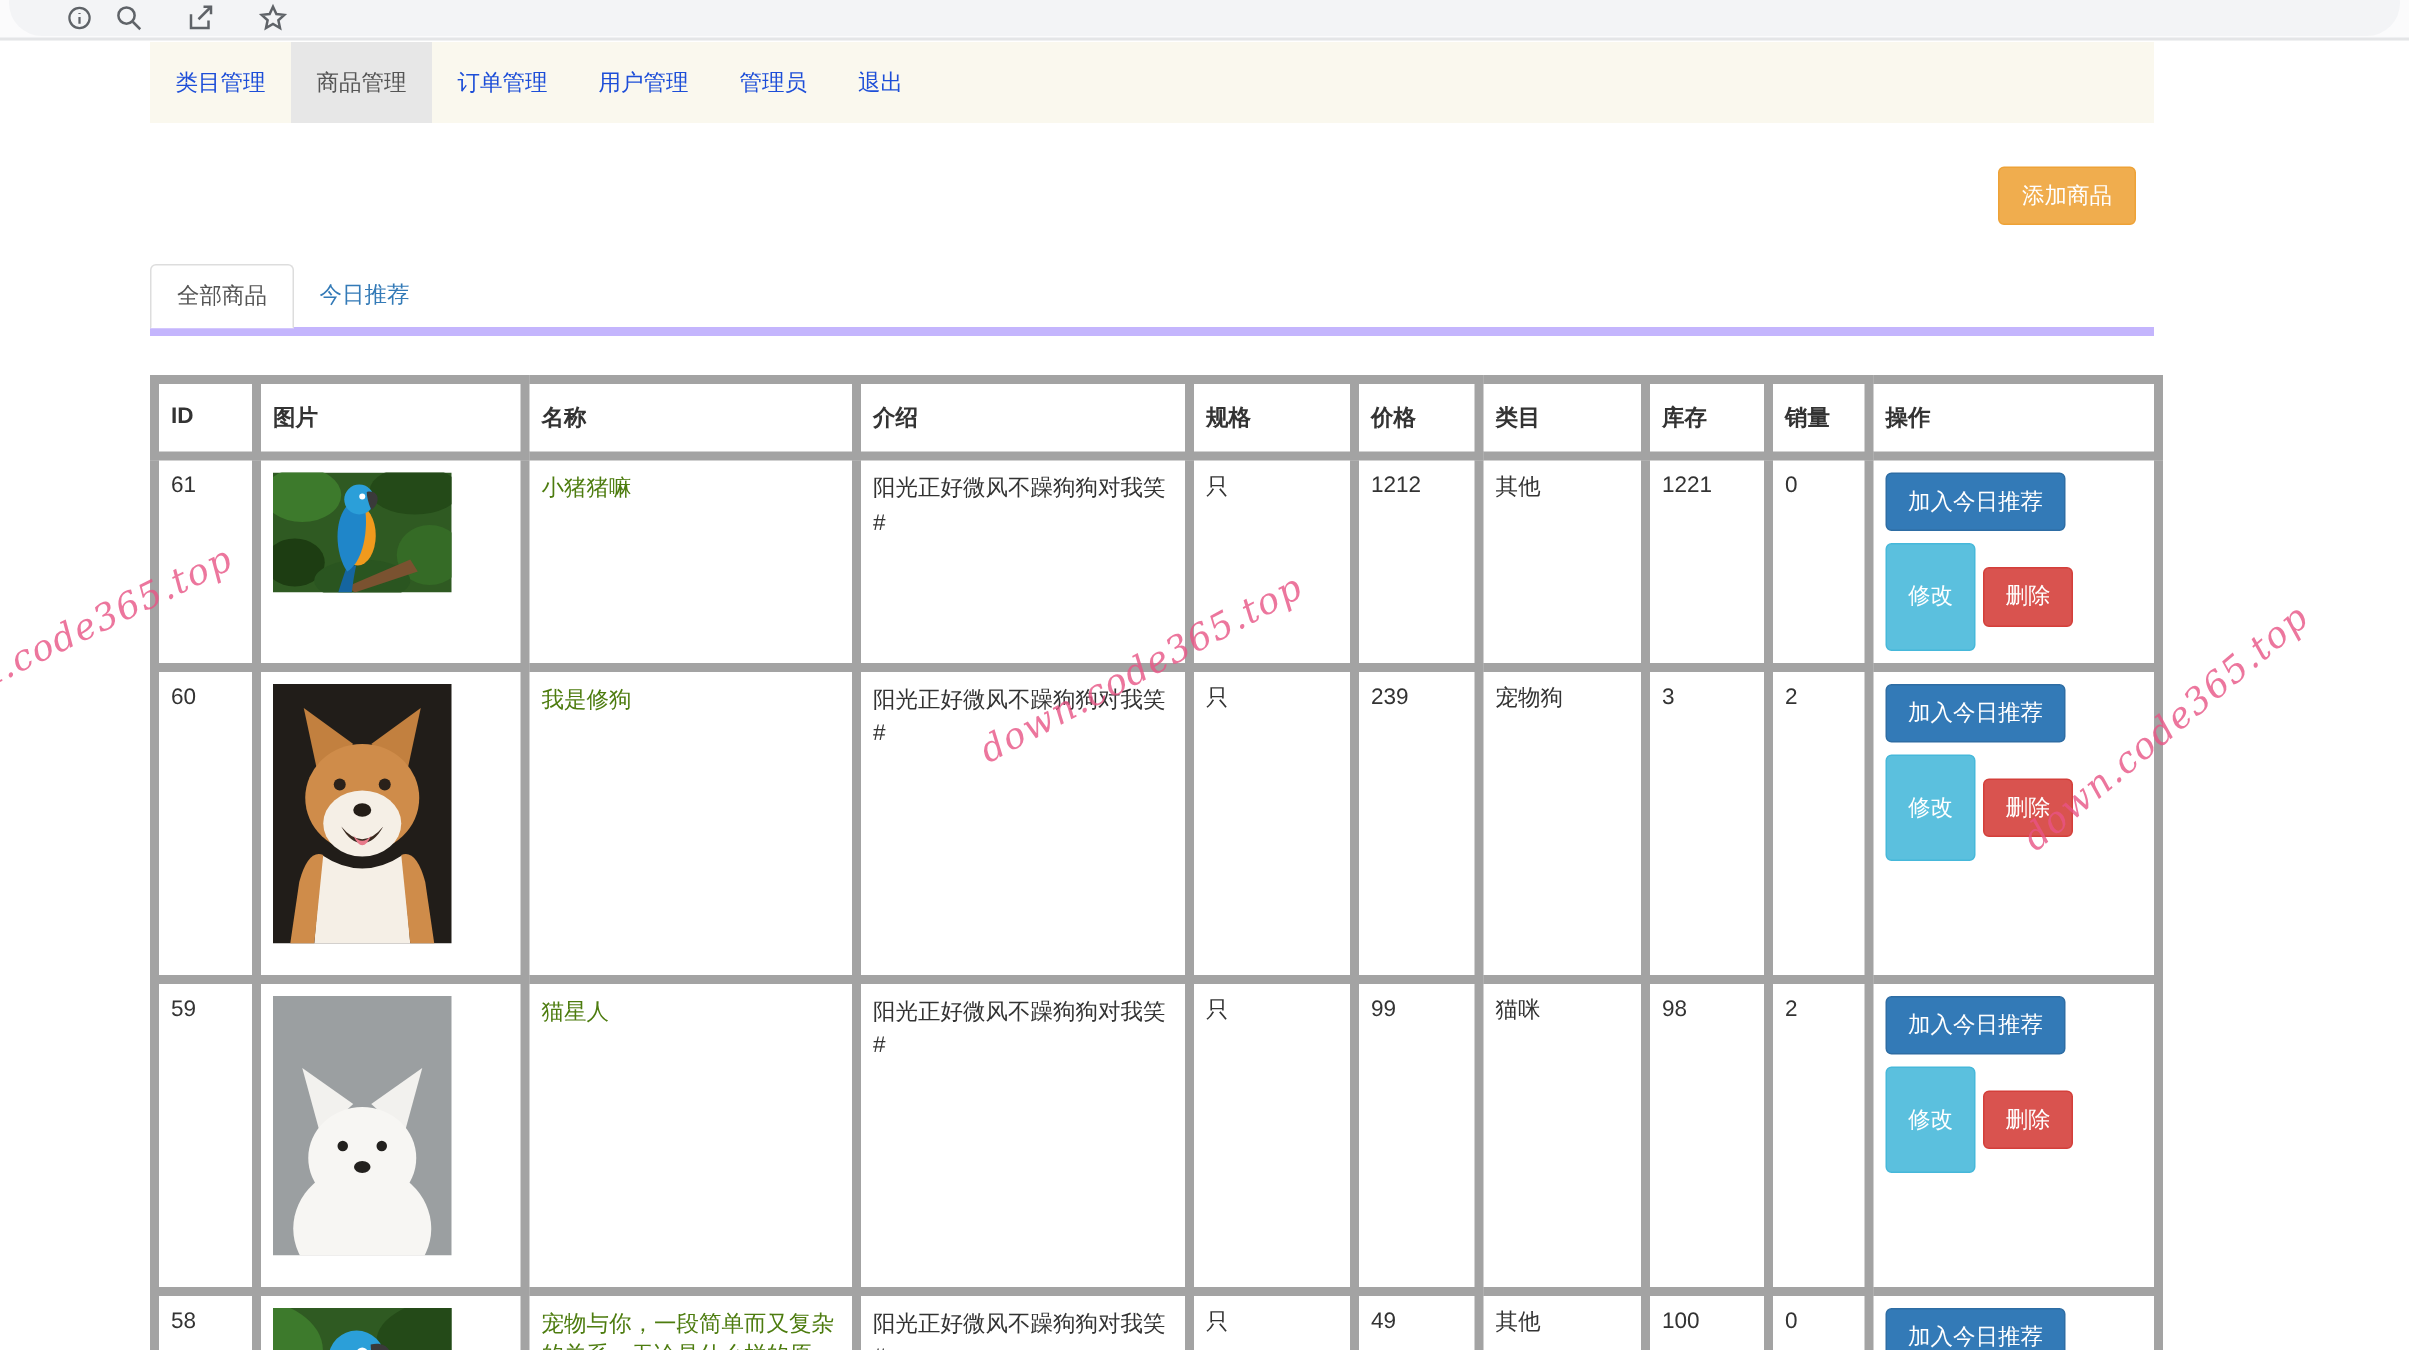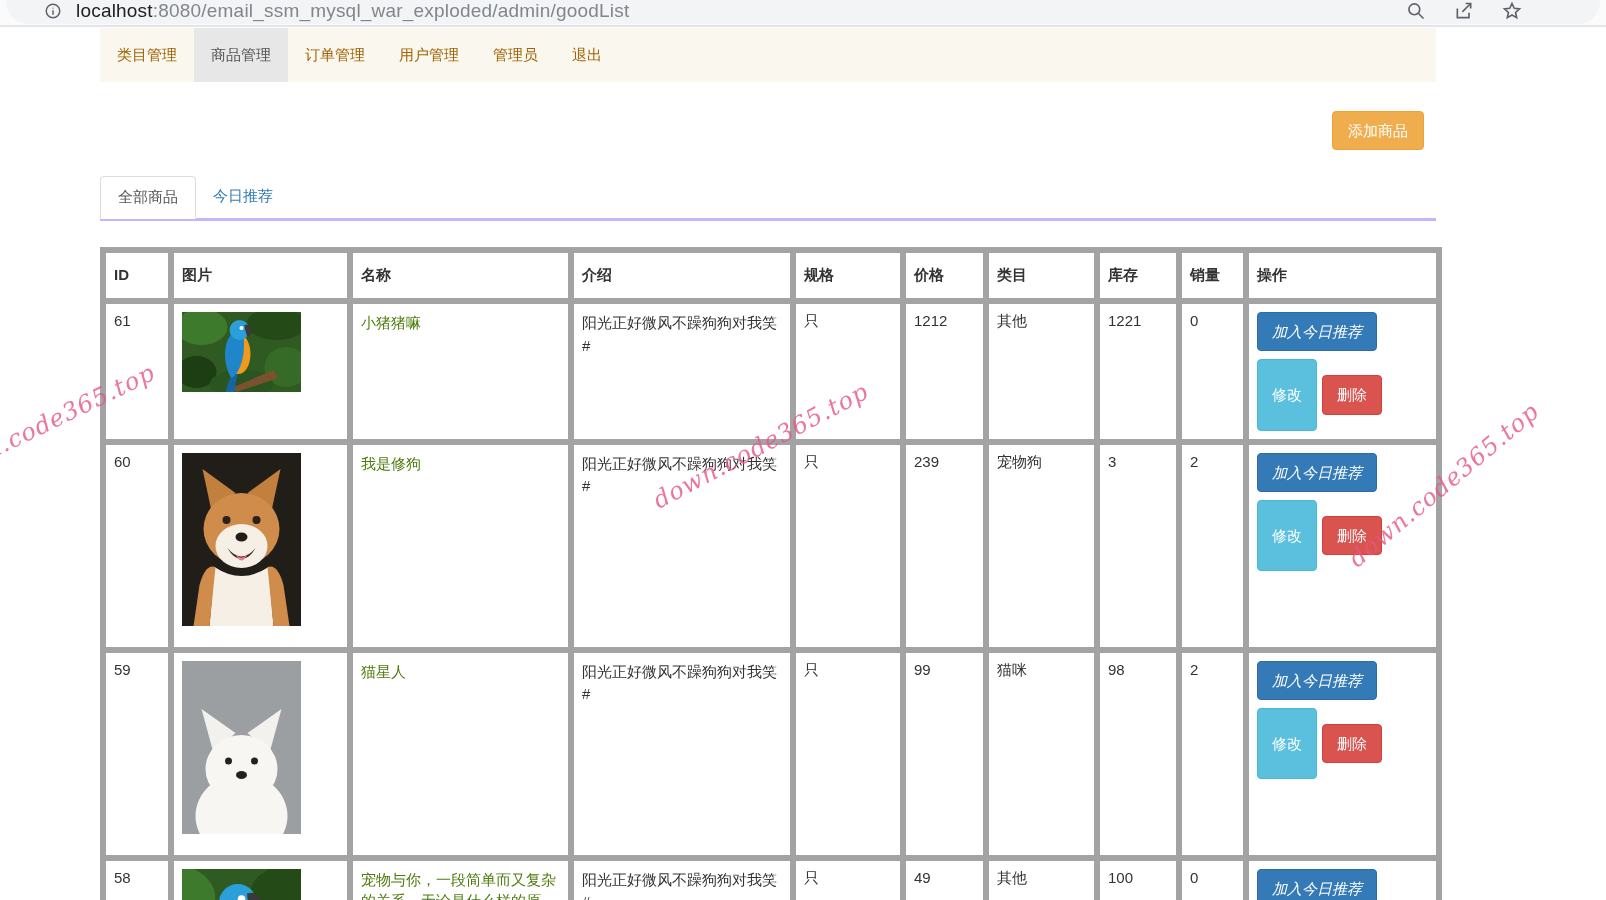"localhost:8080/email_ssm_mysql_war_explo" span.url-text { html: <span><span>localhost</span><span>:8080/email_ssm_mysql_war_exploded/admin/goodList</span></span> -> none }
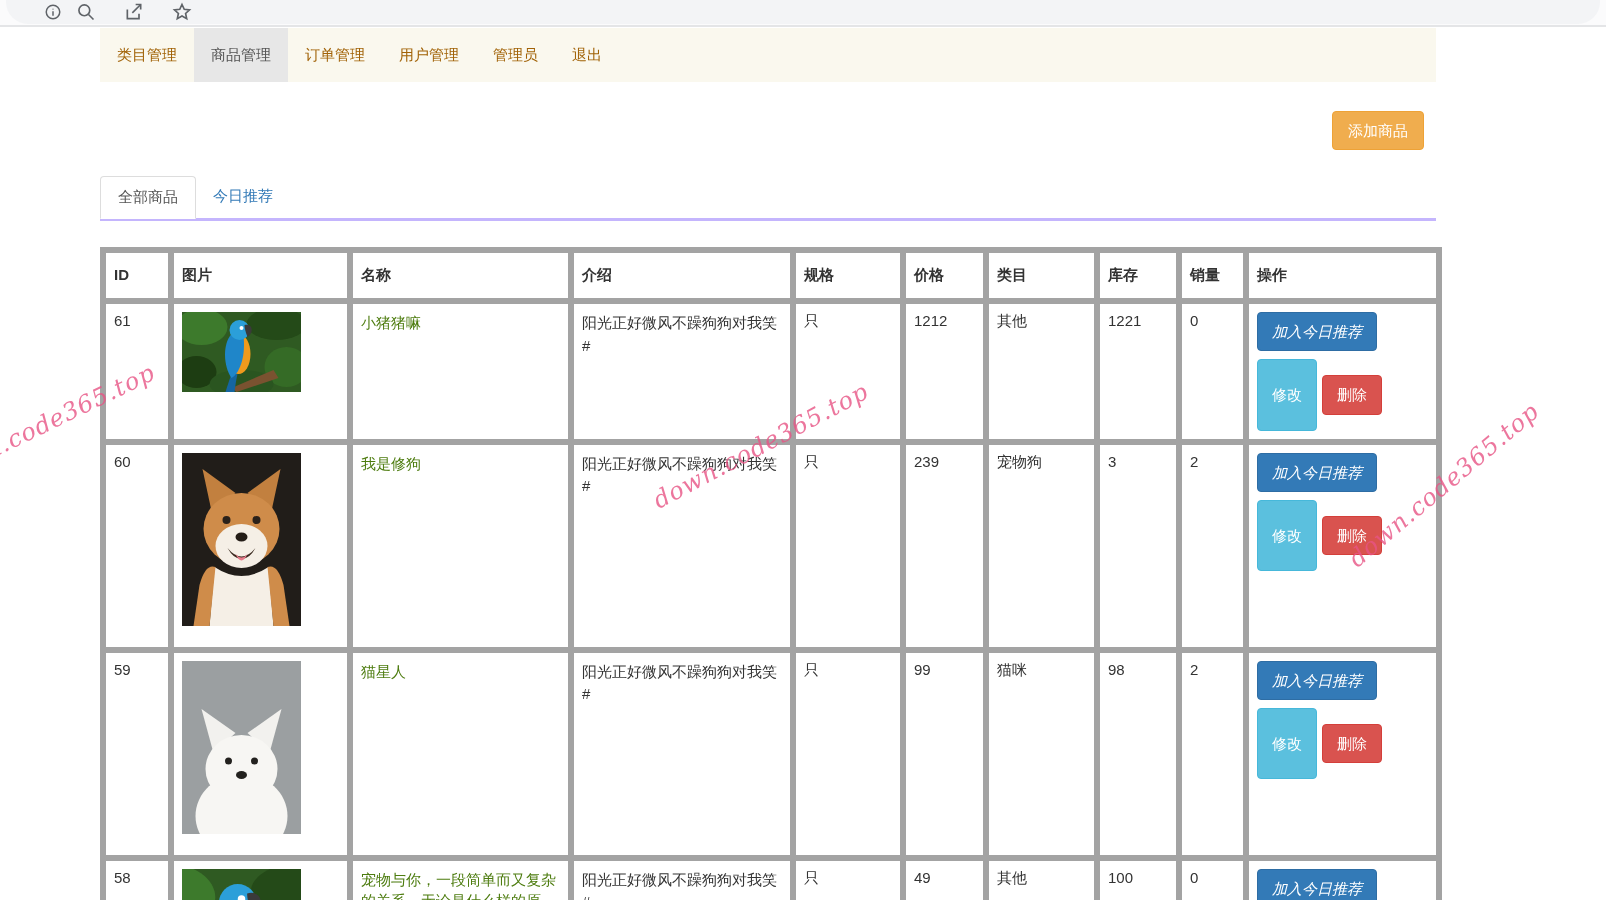"类目管理" .nav-item { color: #a16207 -> #1d4ed8 }
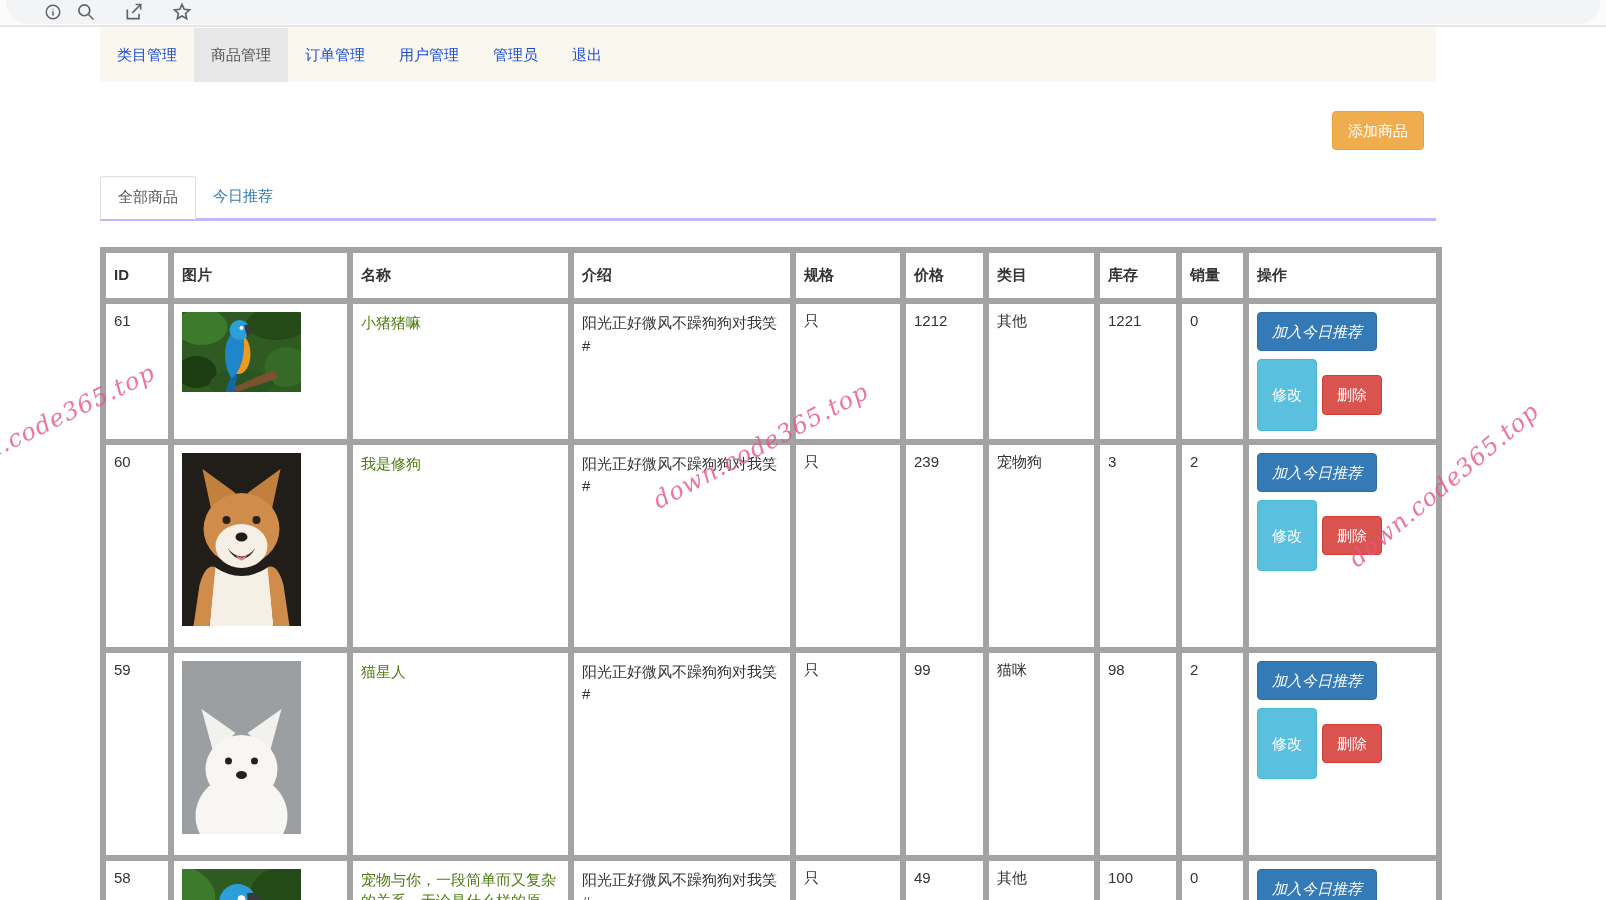"全部商品" .tabs { border-bottom: 3px solid #c4b5fd -> 6px solid #c4b5fd }
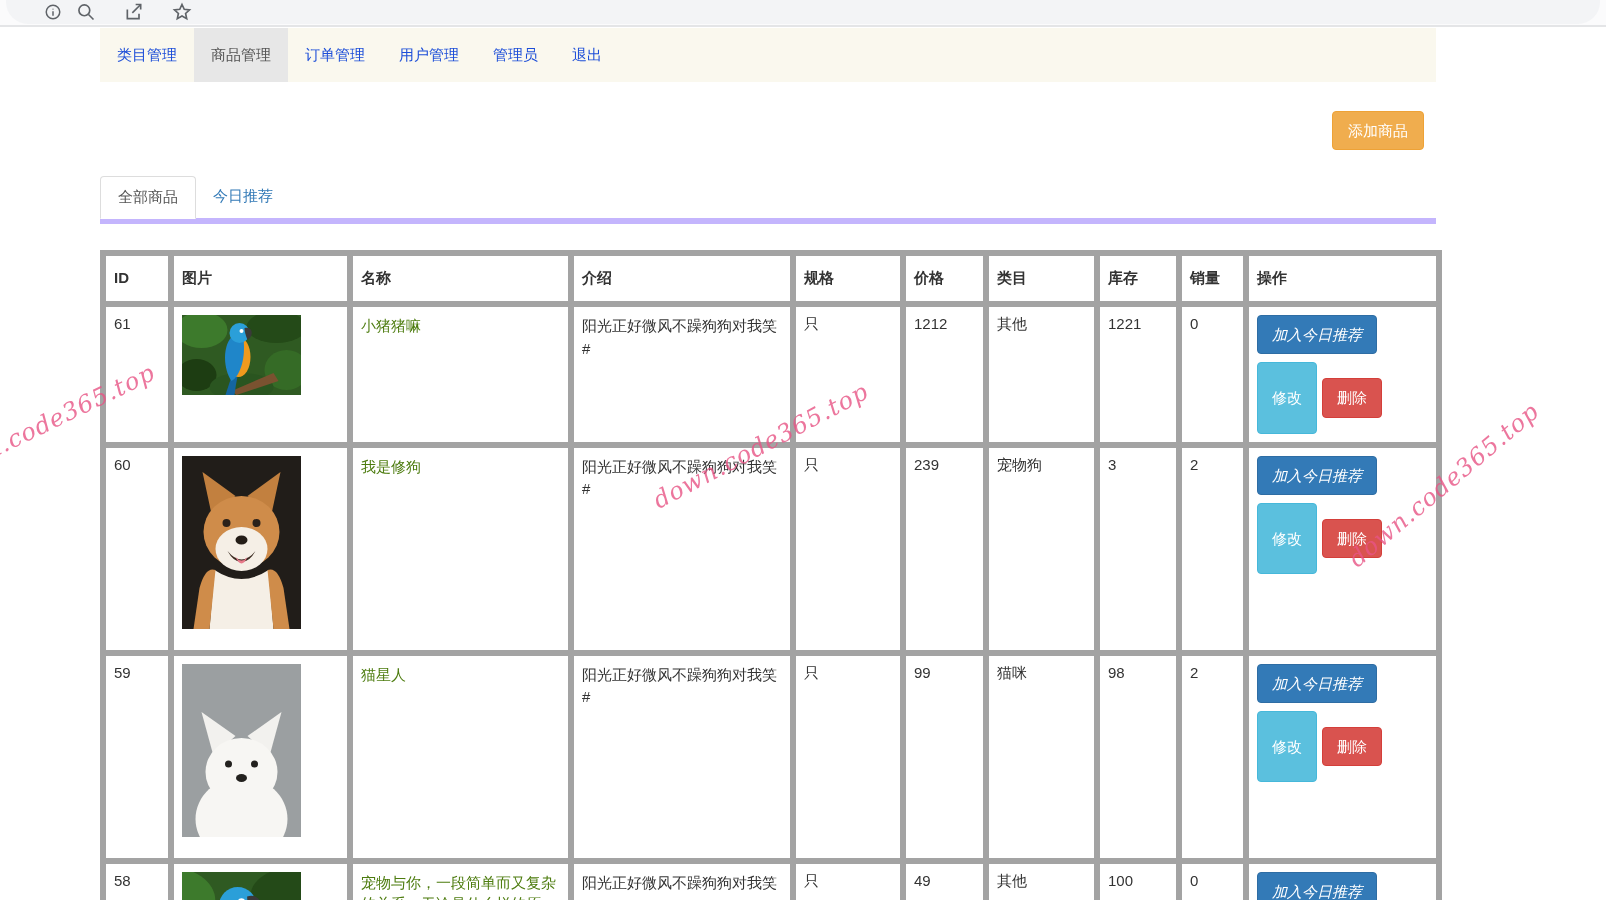"加入今日推荐" .btn-recommend { font-style: italic -> none }
